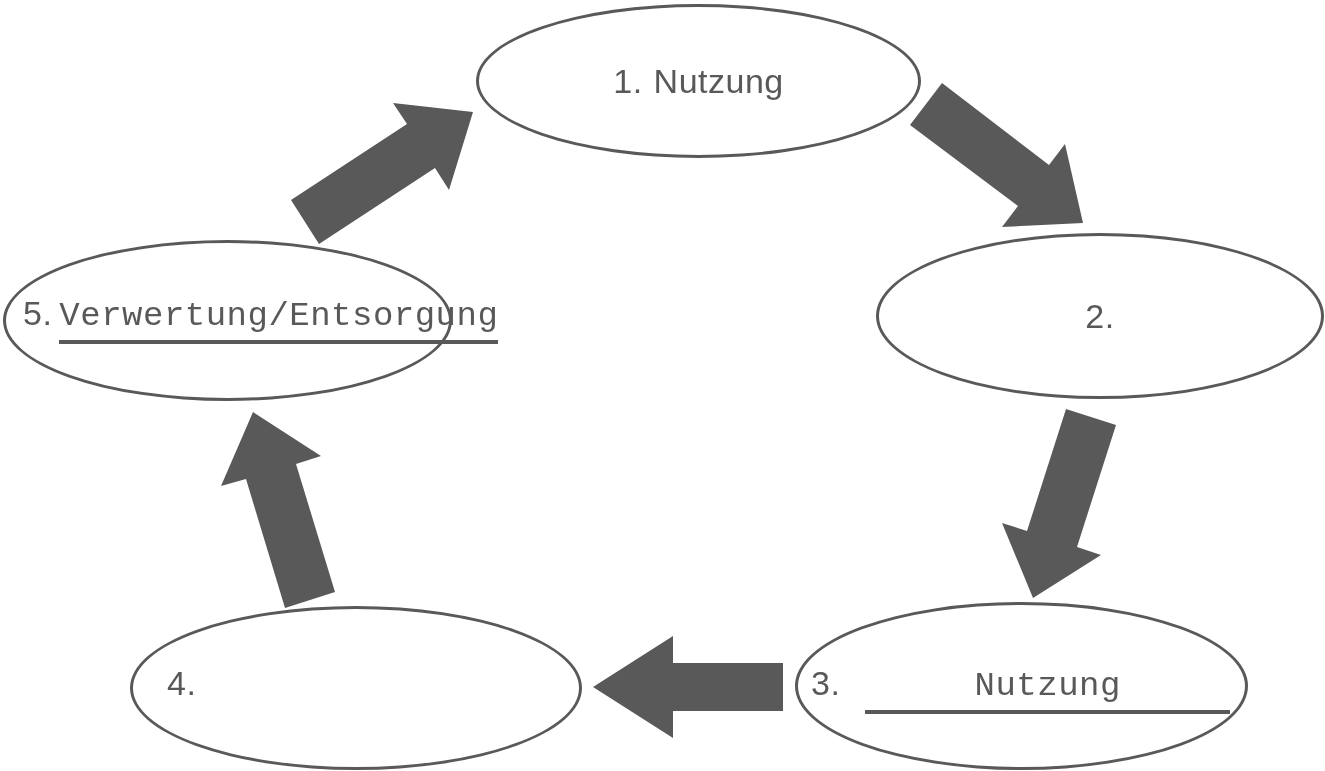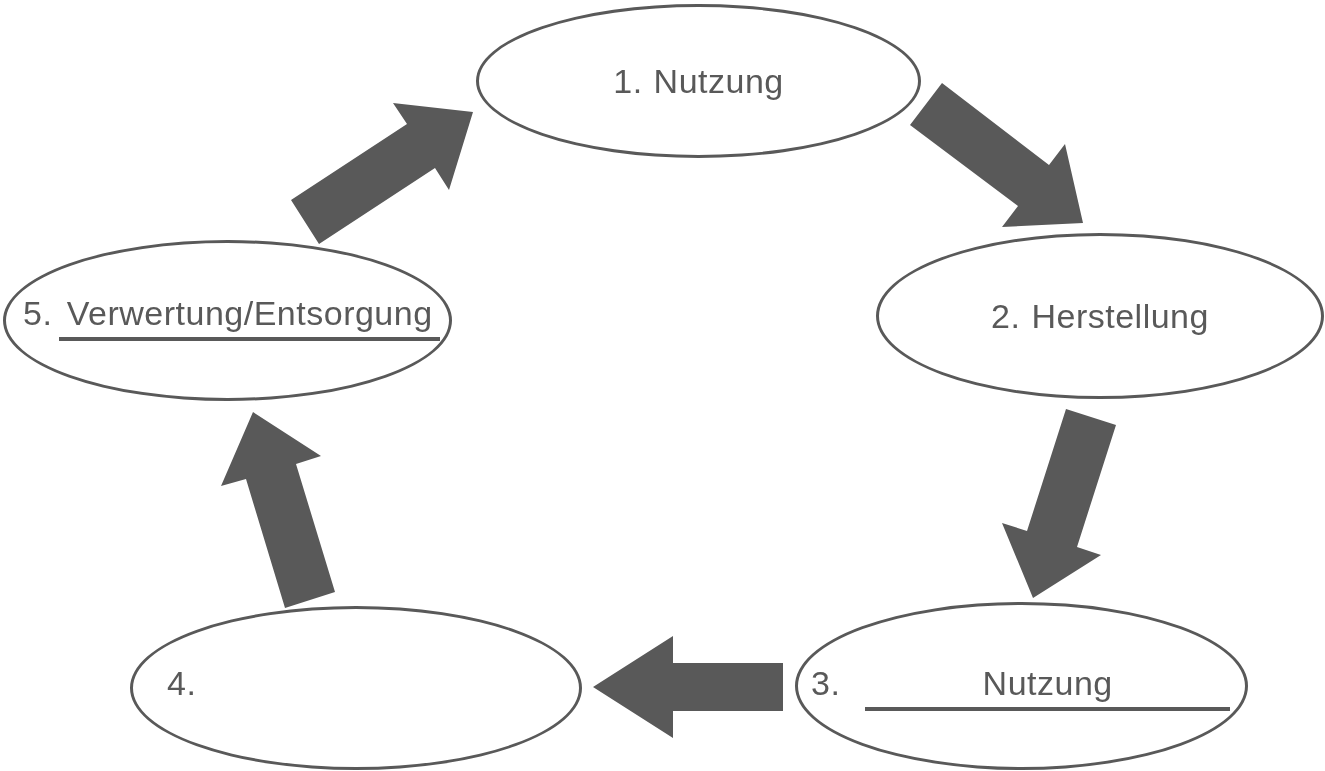"Verwertung/Entsorgung" .blank { font-family: none -> Liberation Mono, monospace }
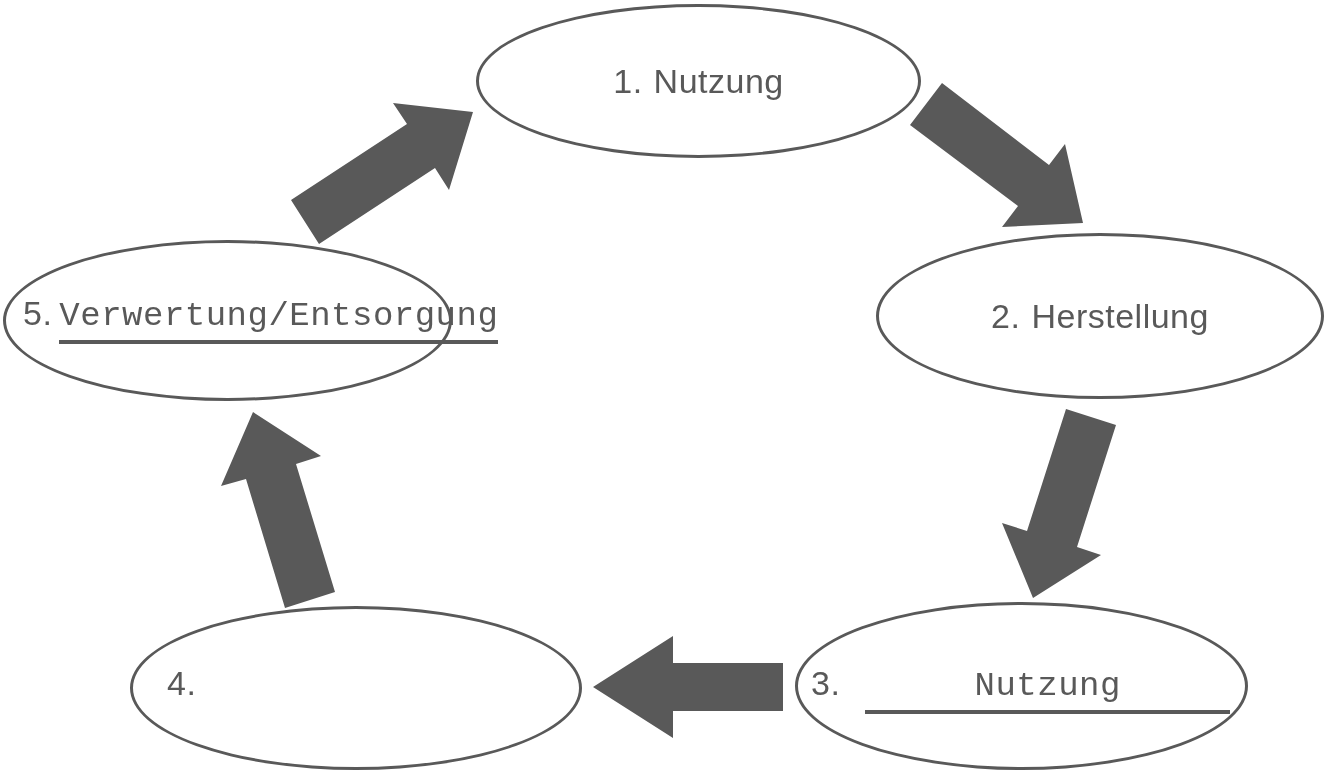"Herstellung" span { html: <span>Herstellung</span> -> none }
